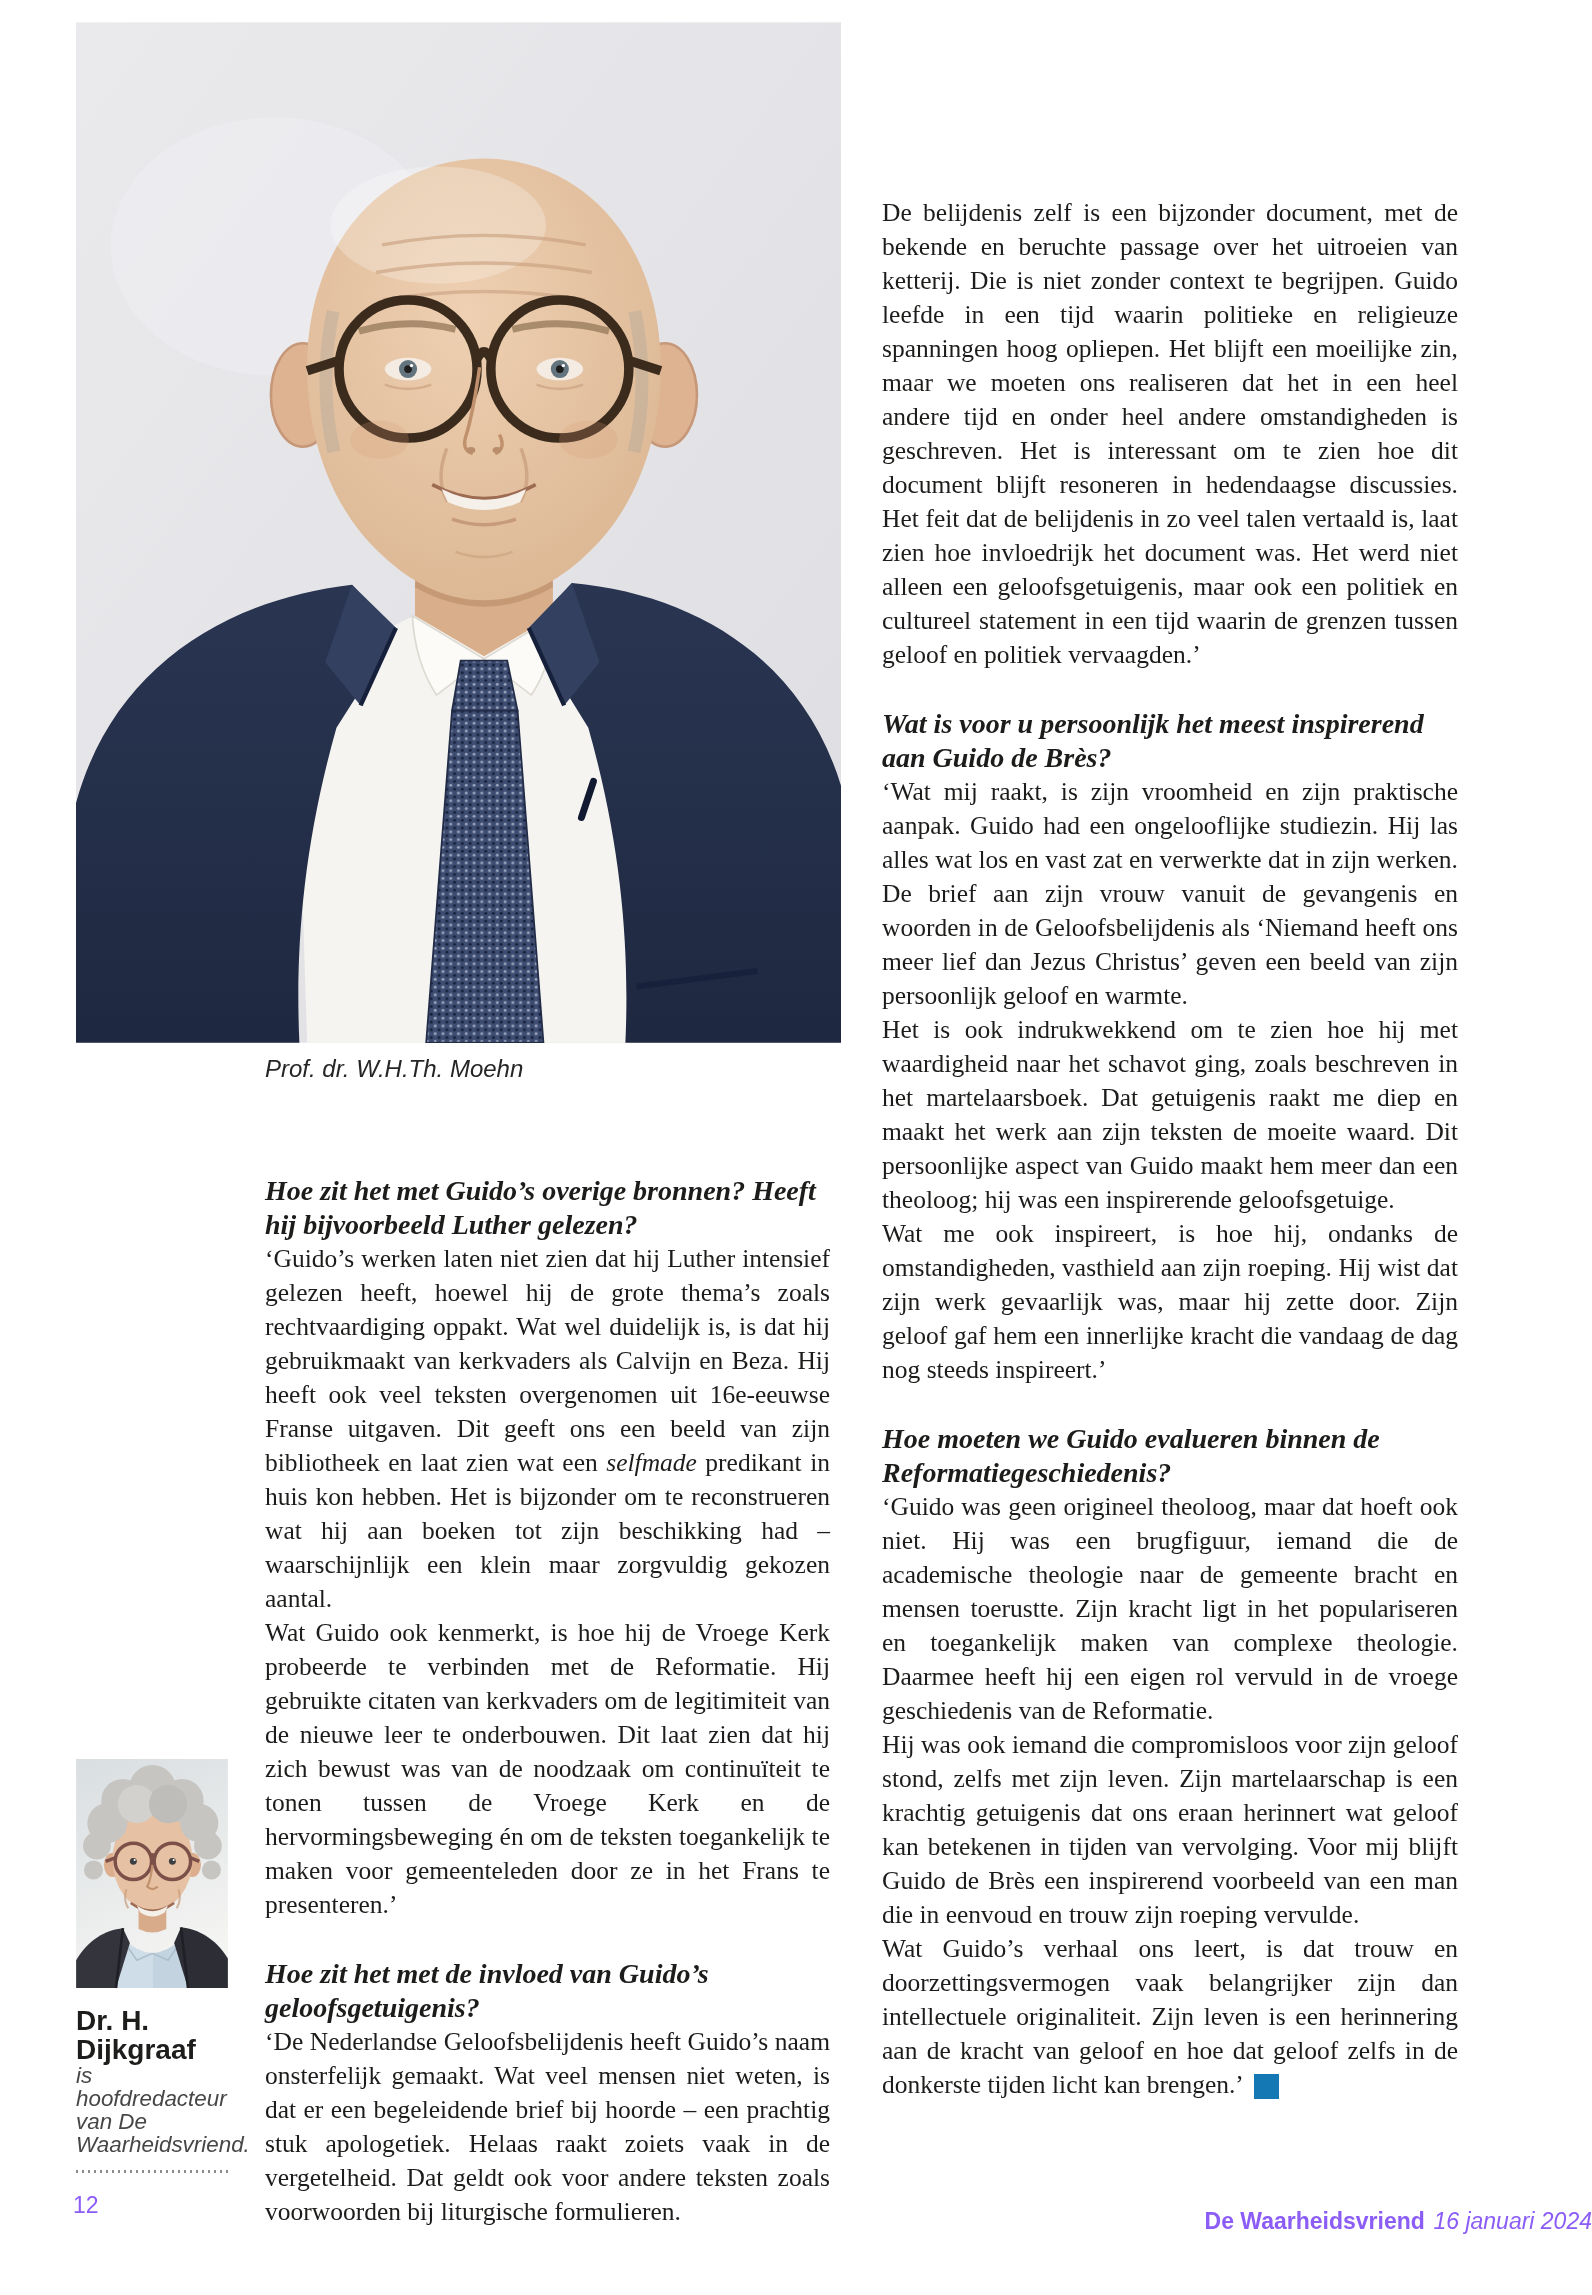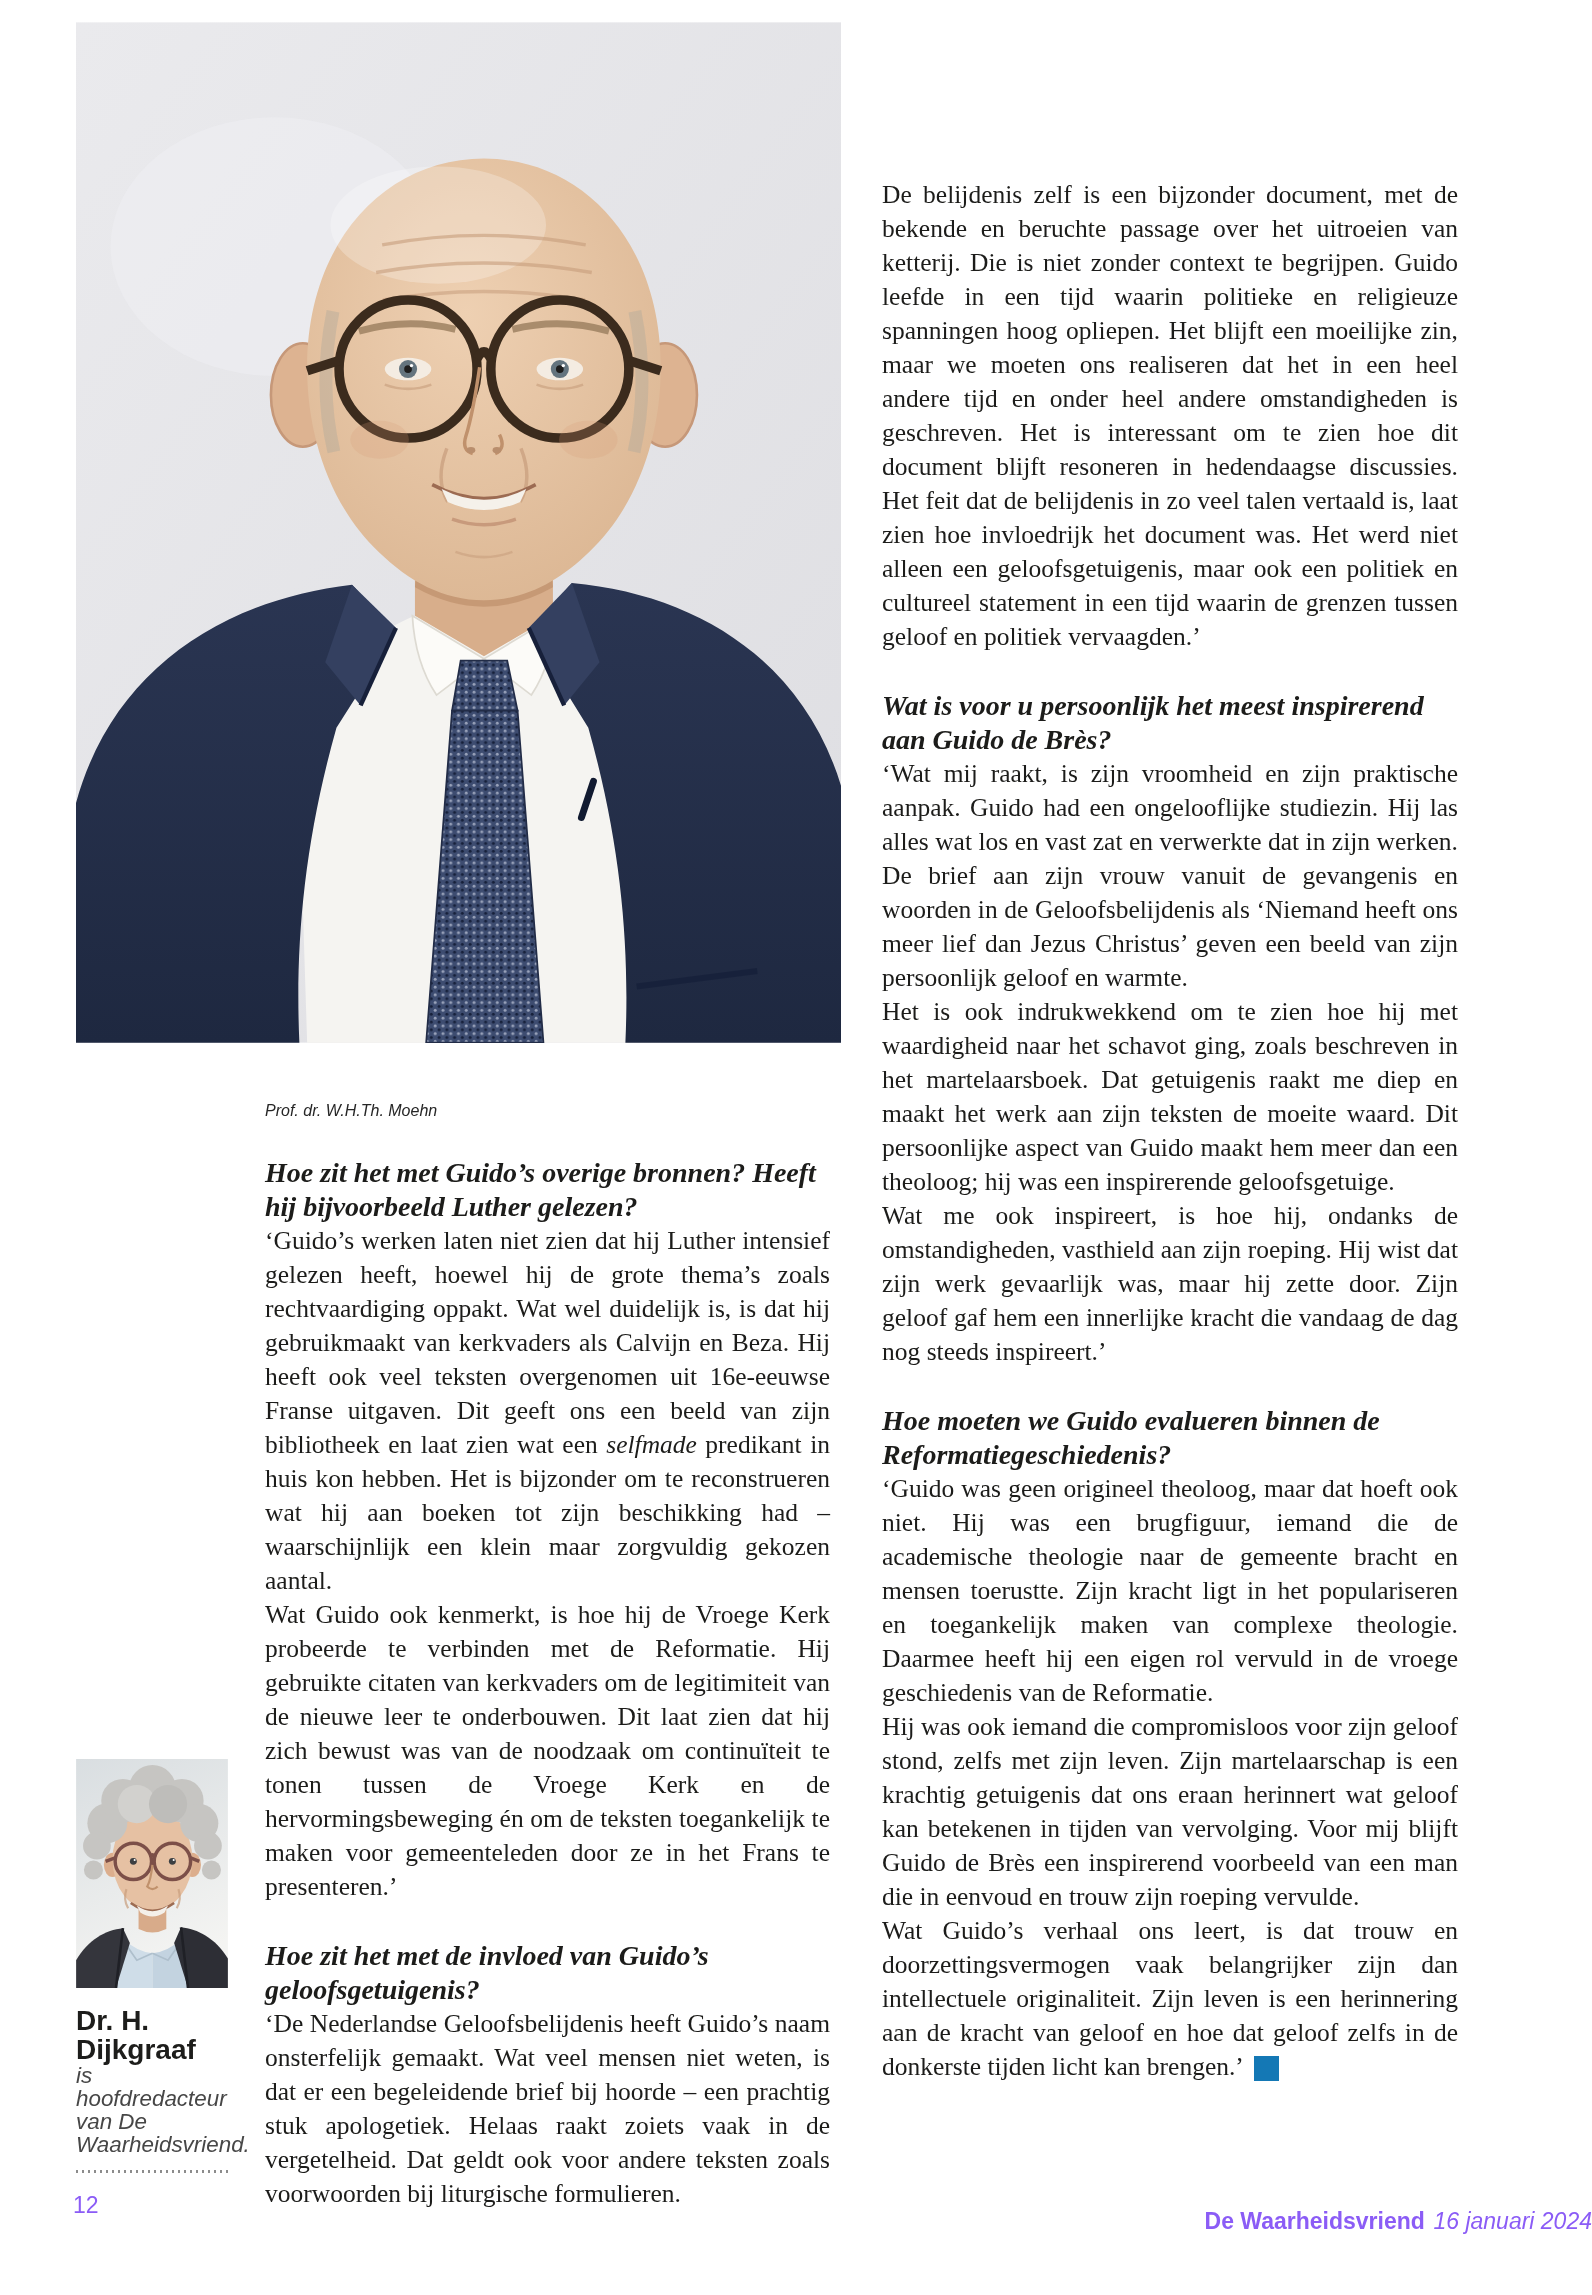"De belijdenis zelf is een" .col { margin-top: none -> 18px }
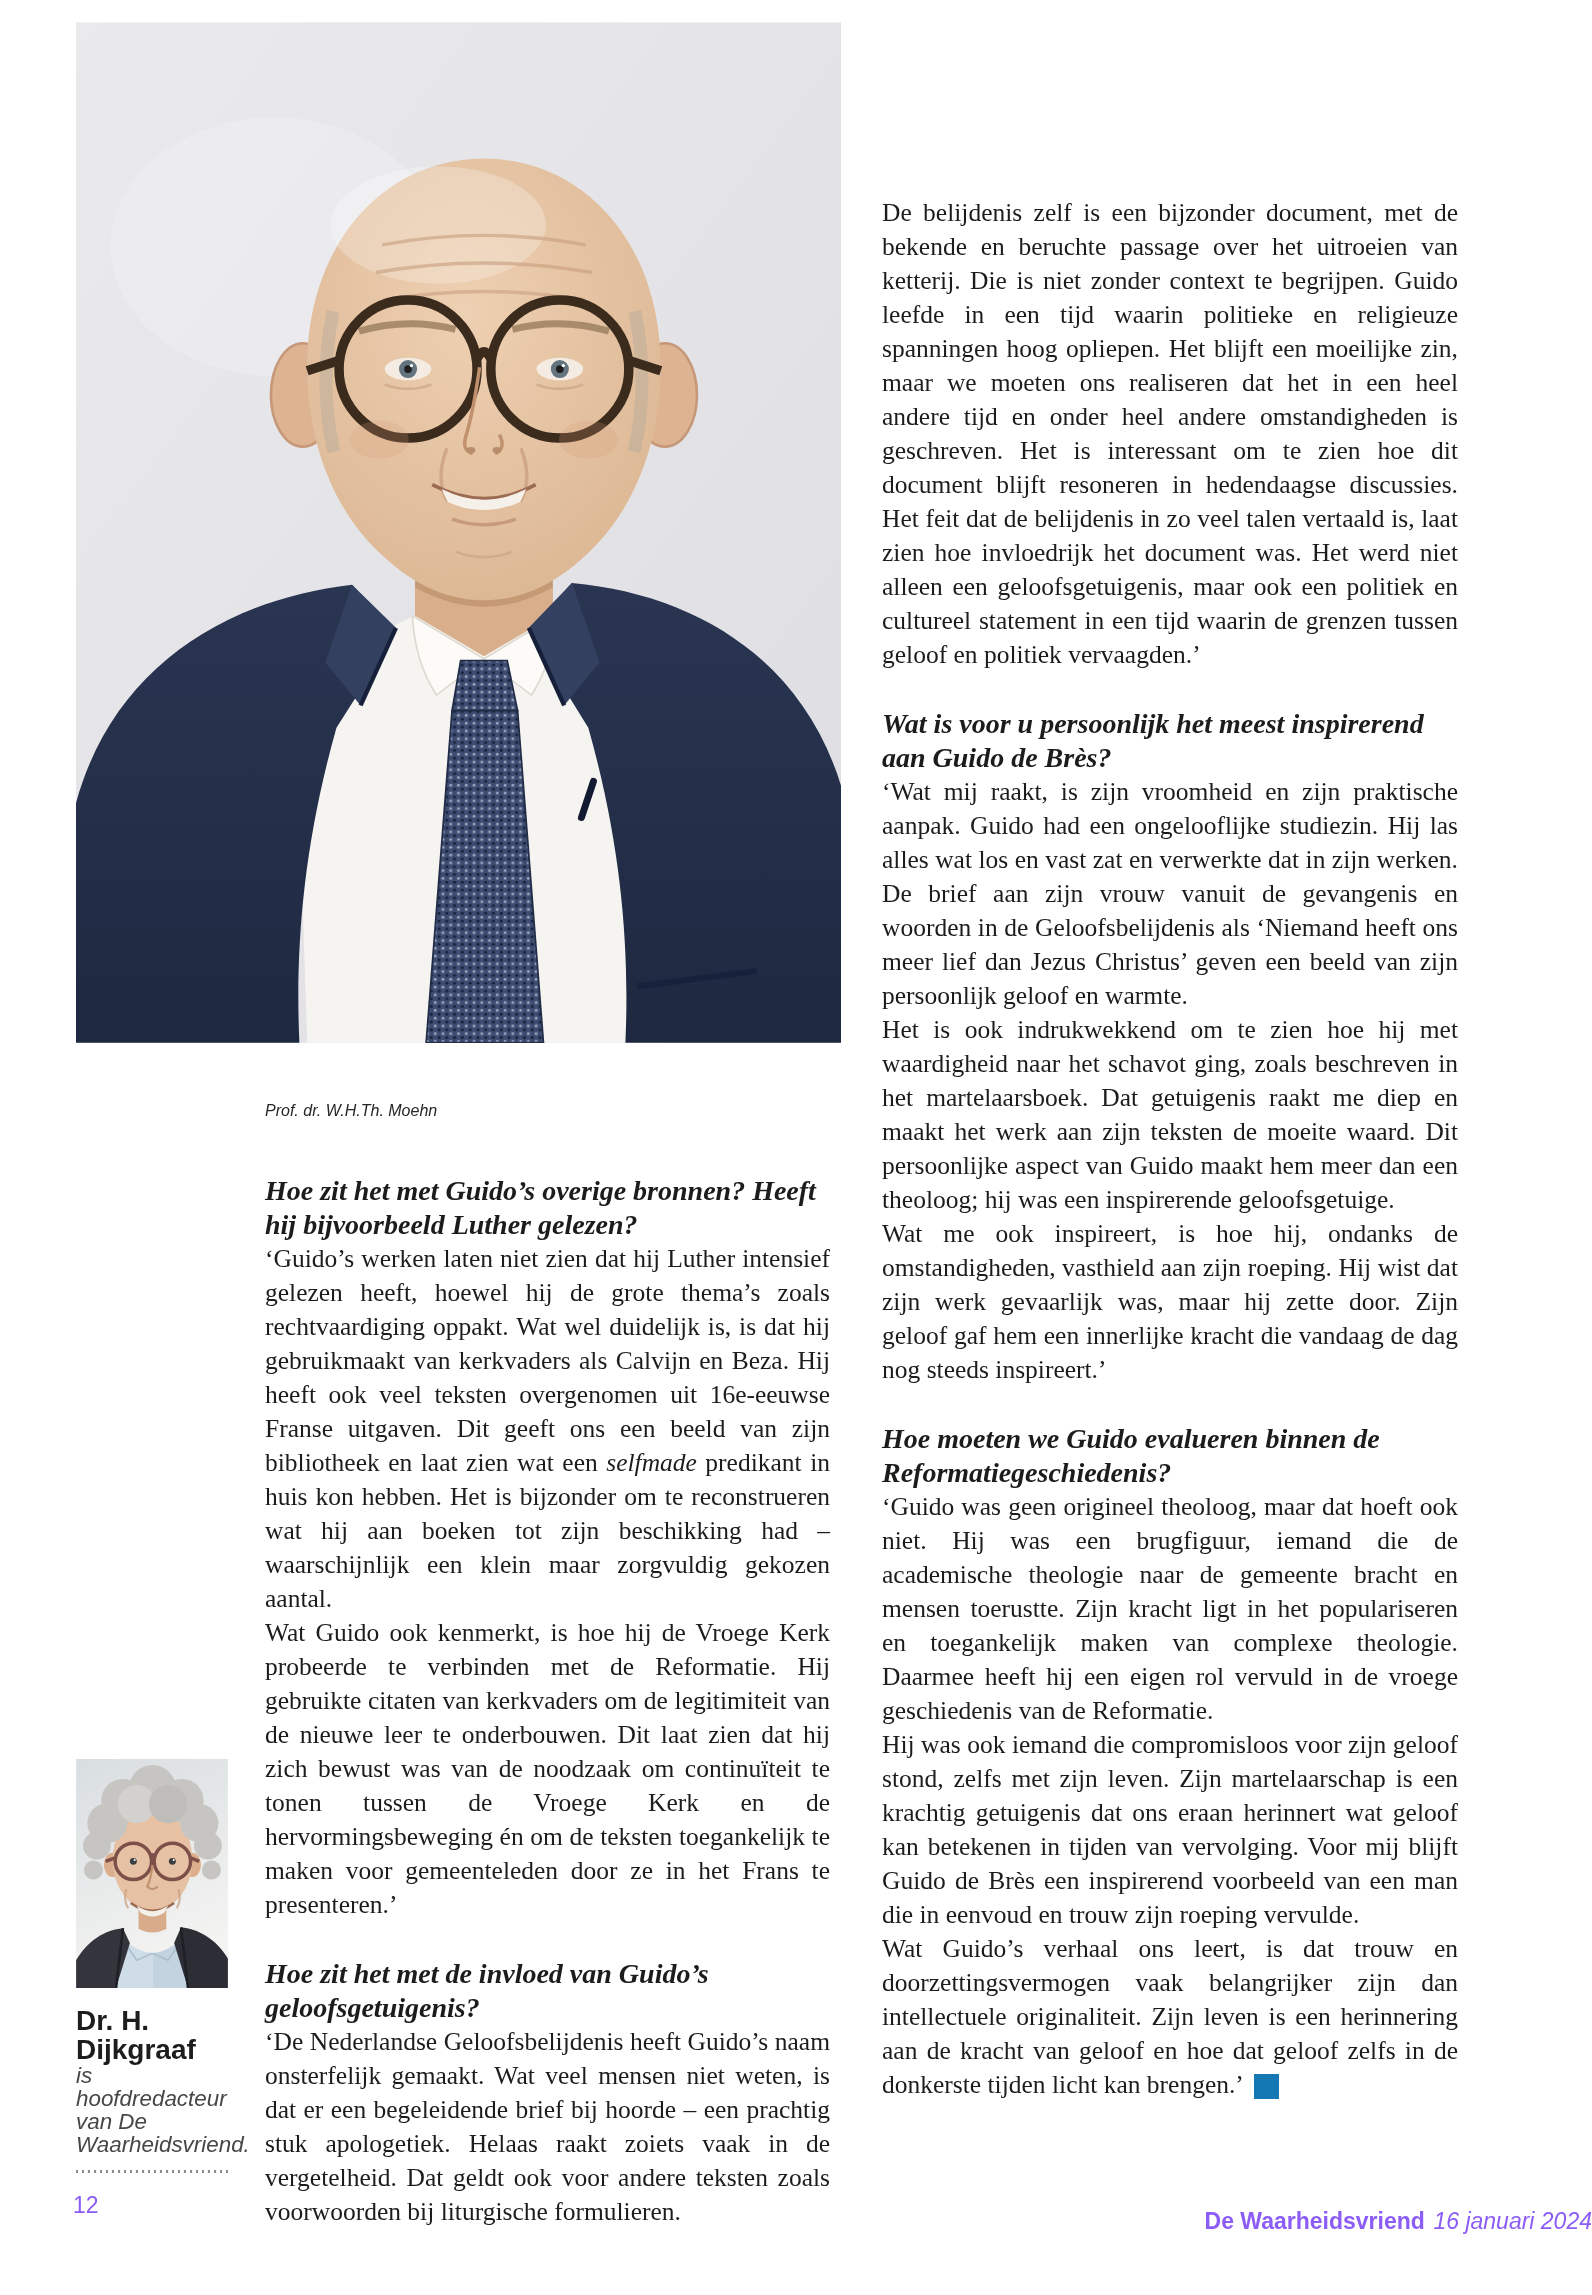"Prof. dr. W.H.Th. Moehn" .caption { font-size: 16px -> 24px; top: 1102px -> 1055px }
